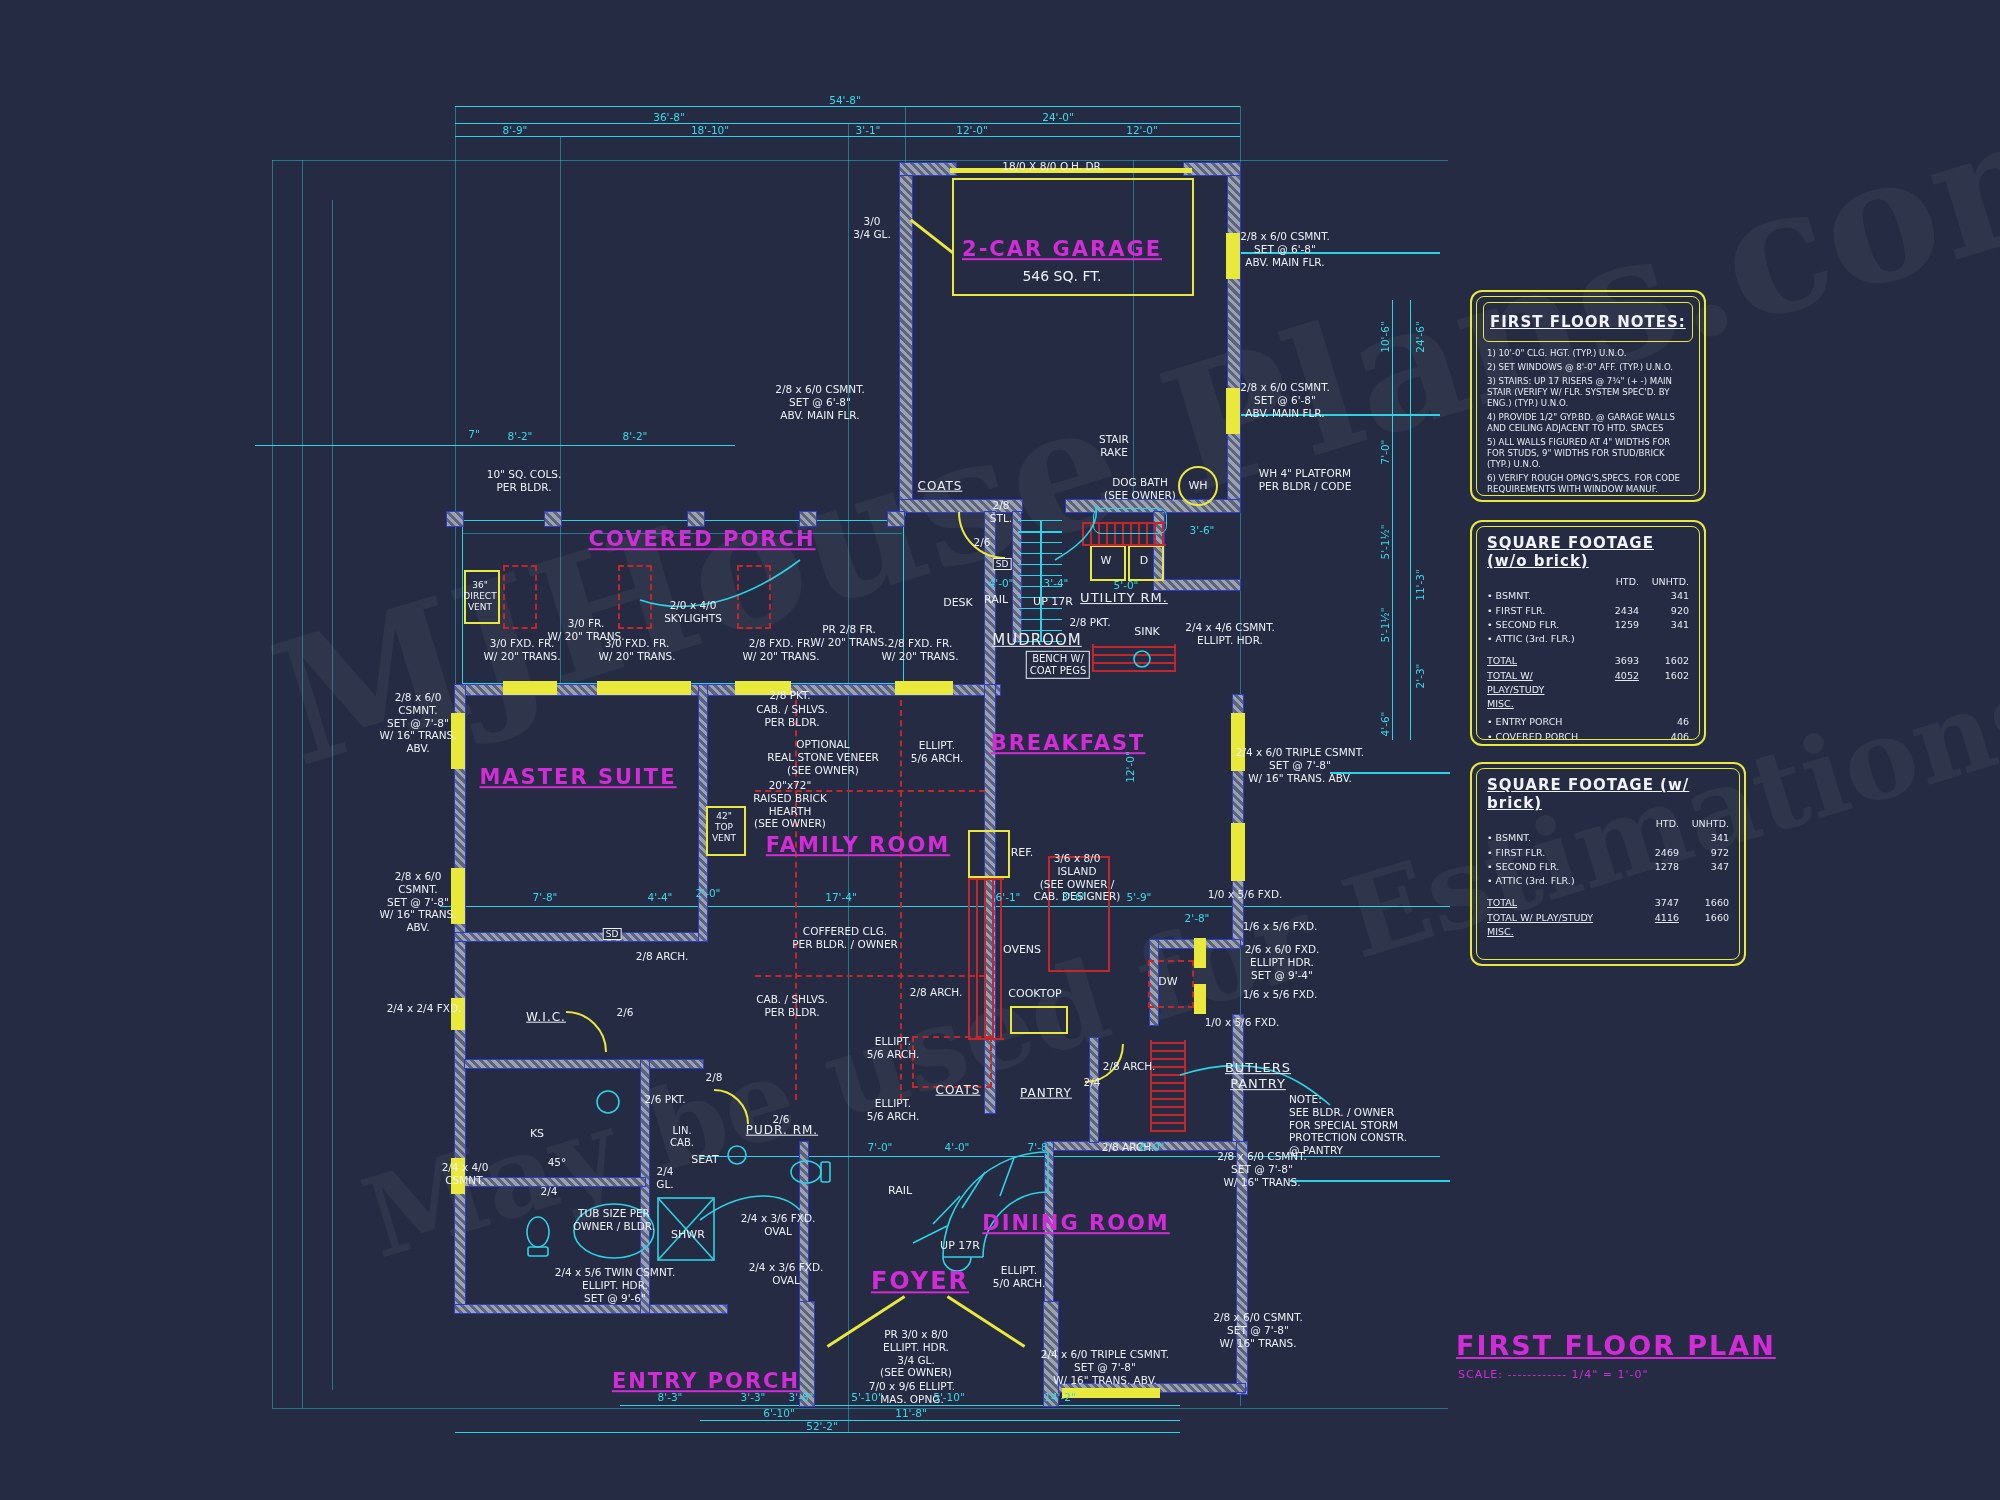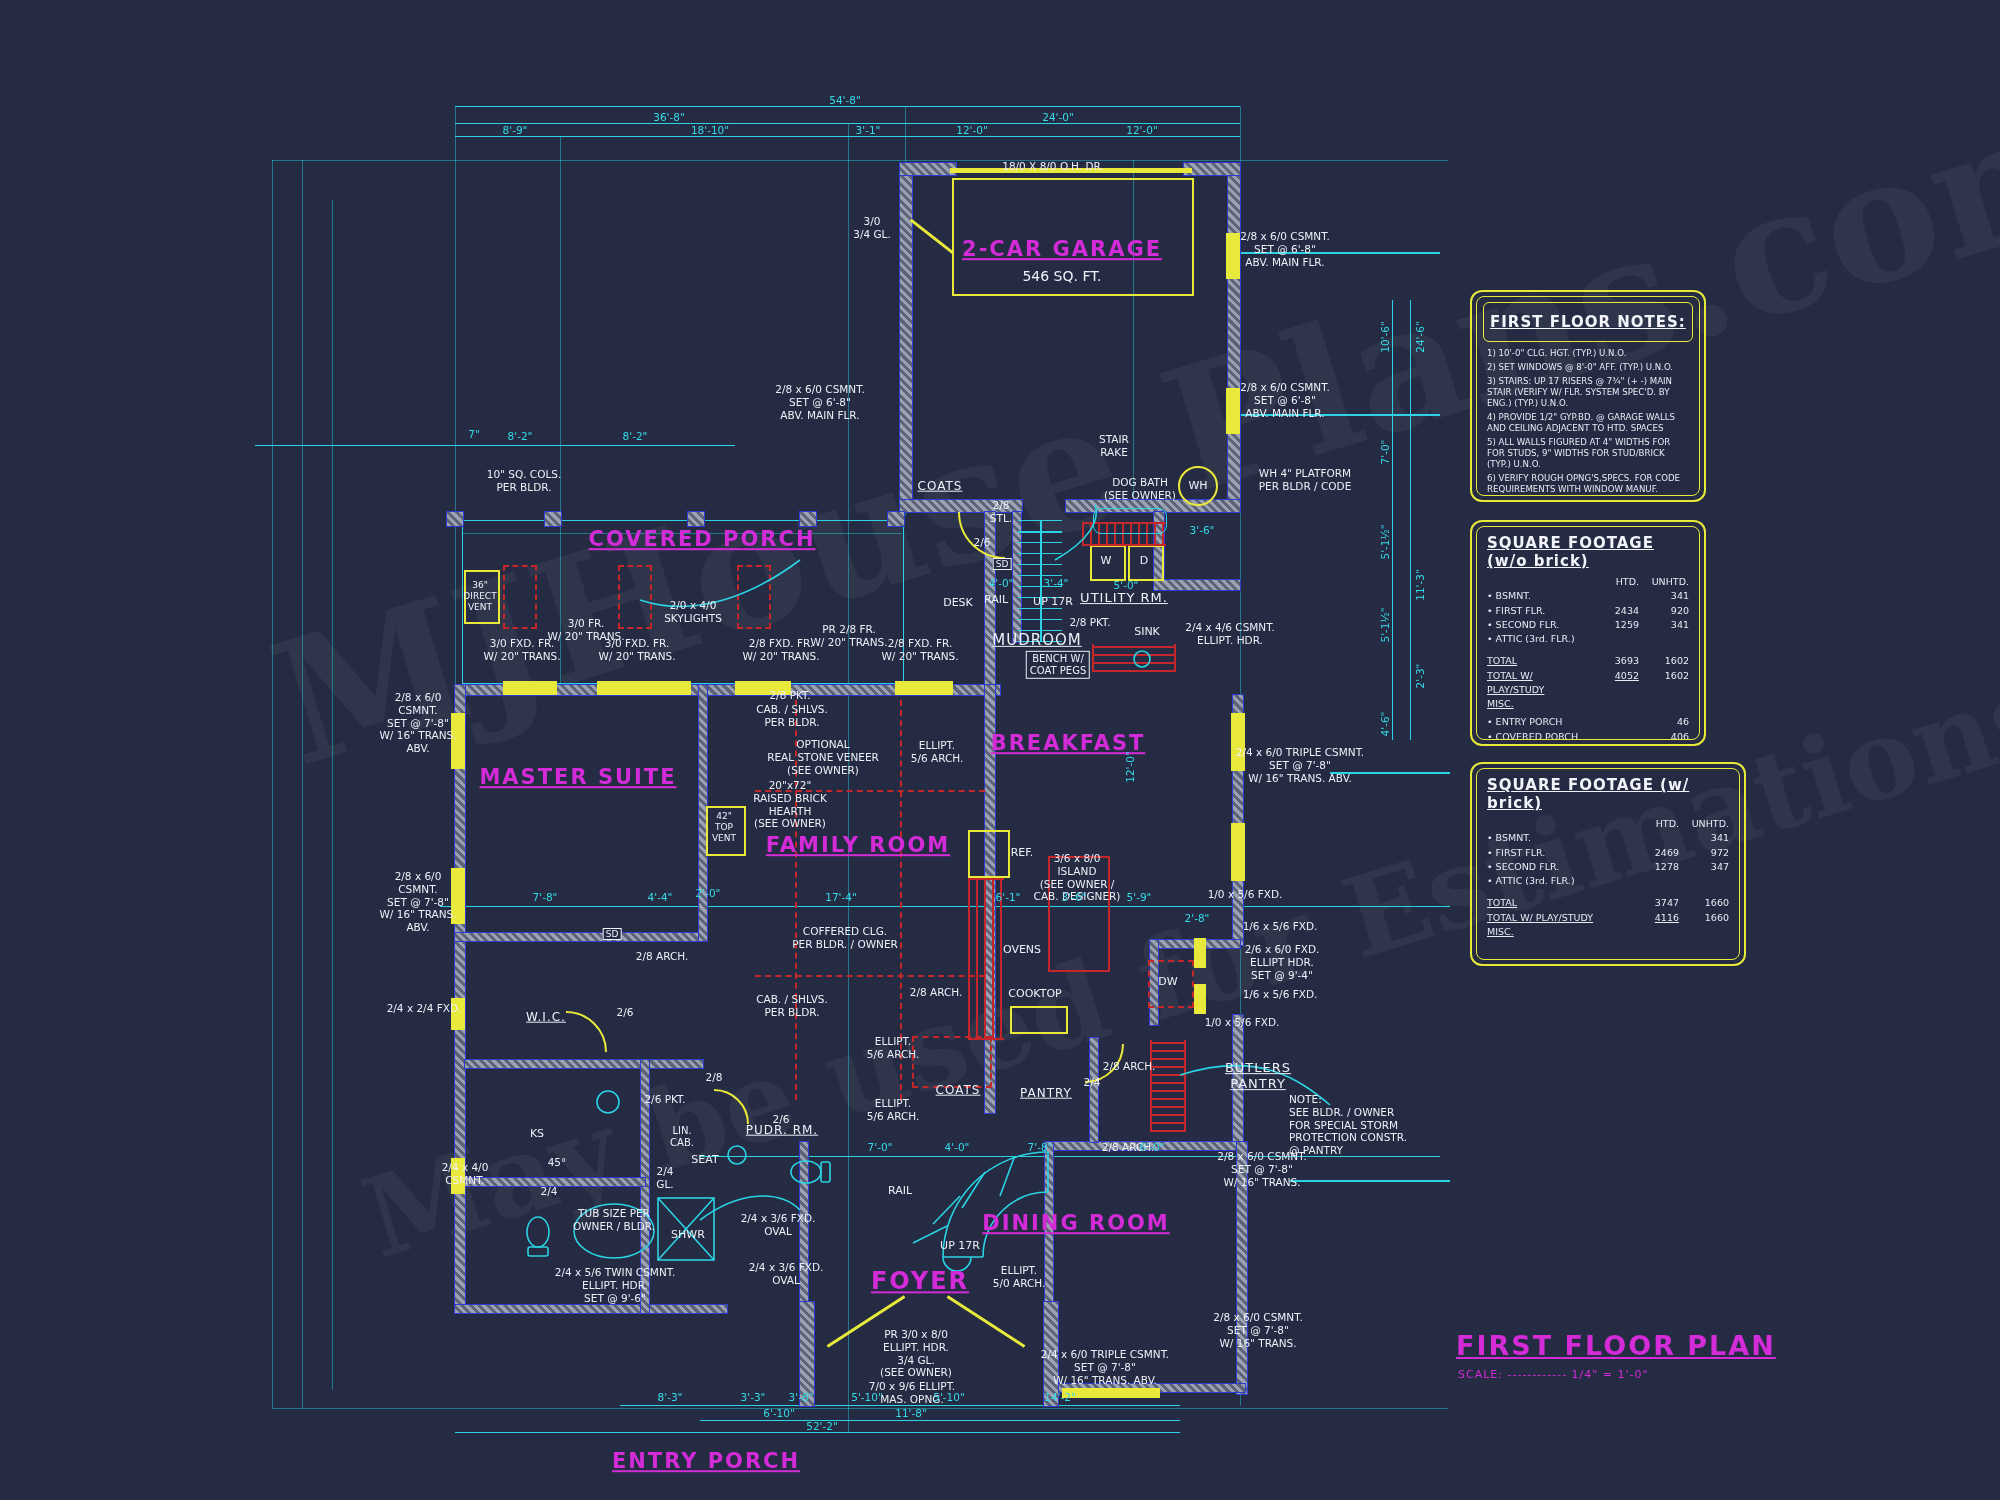"ENTRY PORCH" div.txt { top: 1462px -> 1382px }
